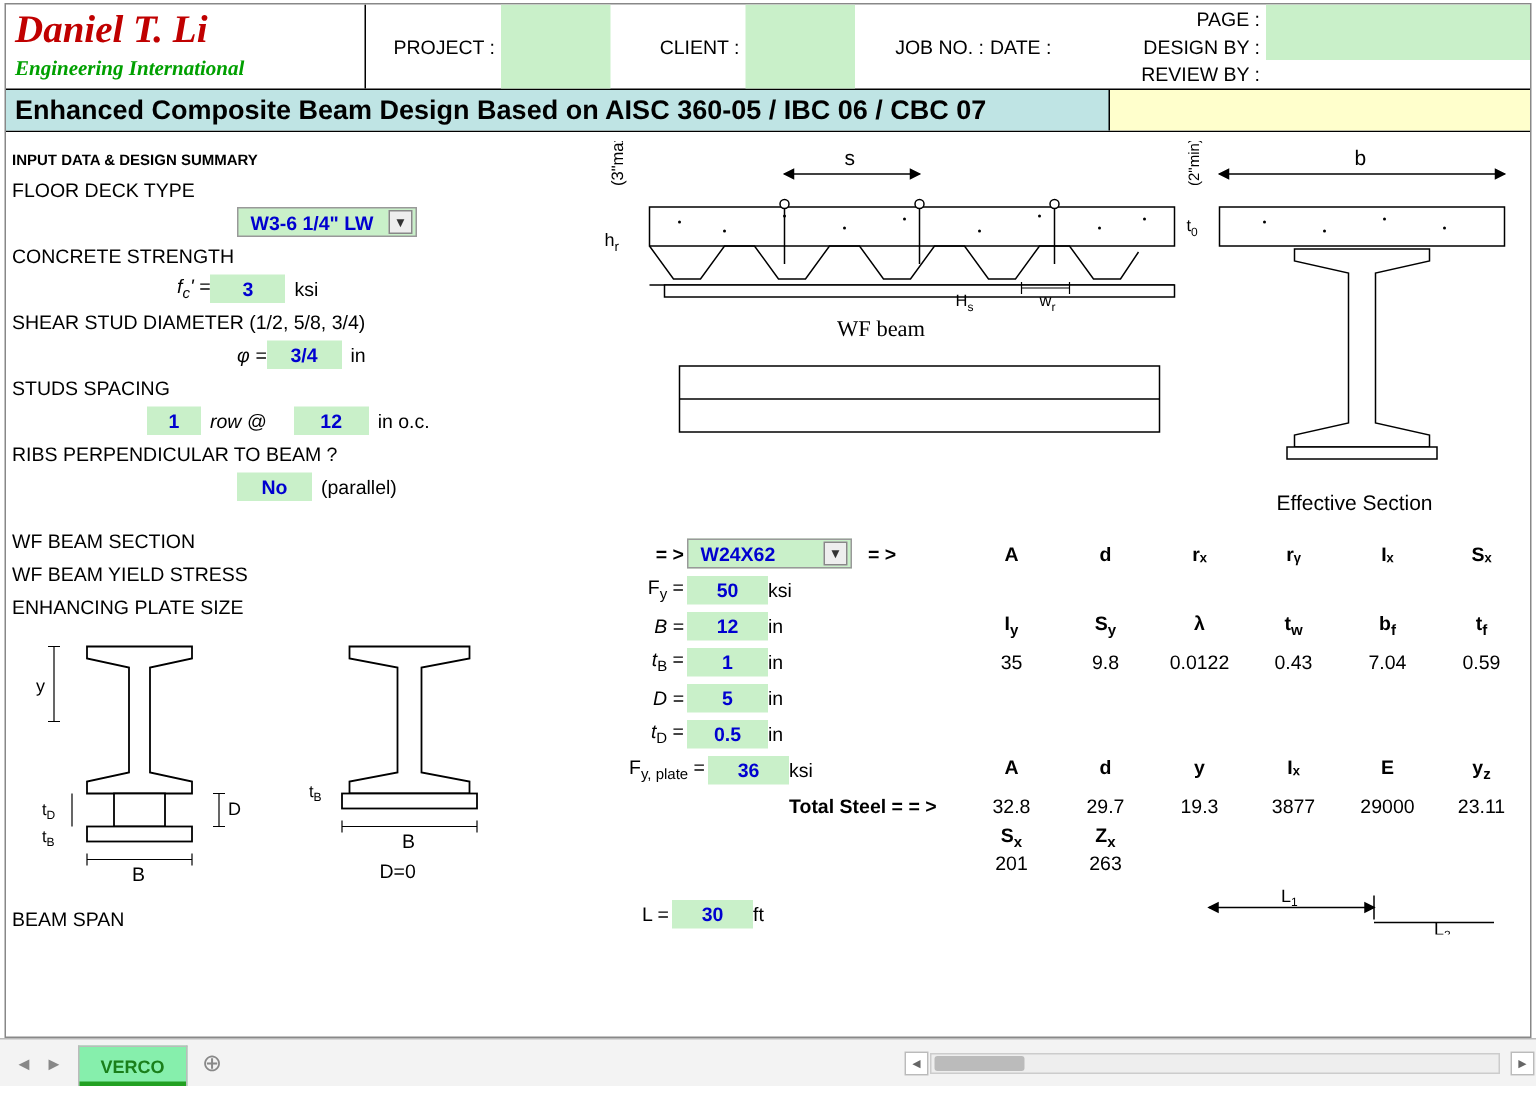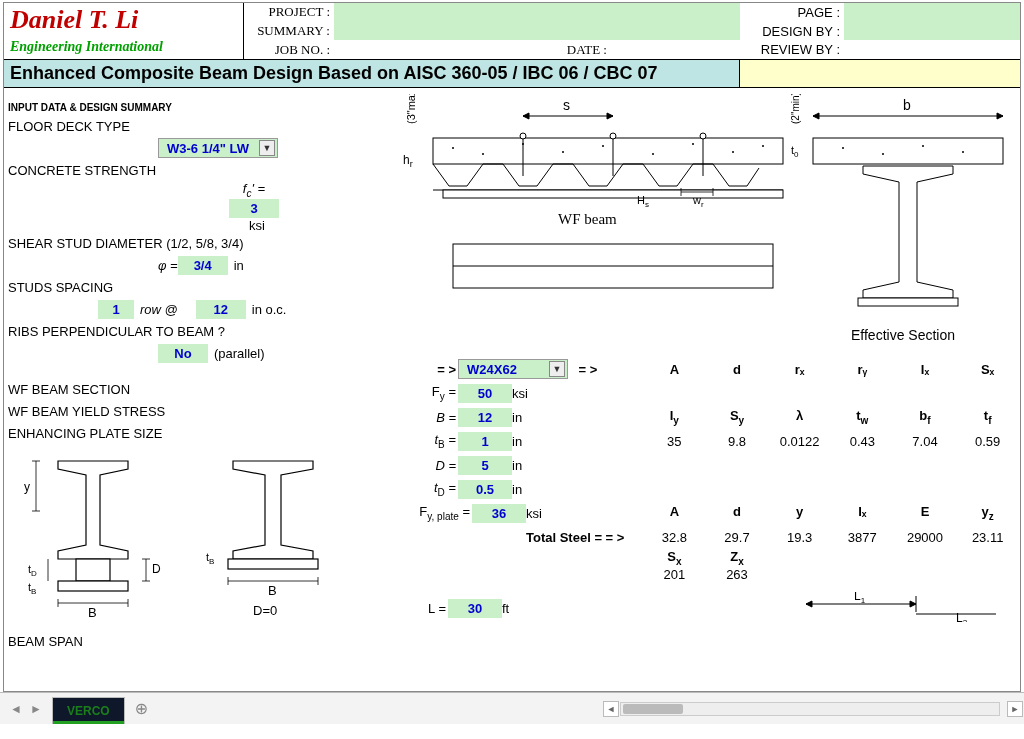"PROJECT :" .hdr-mid { flex-direction: column -> row; font-family: Liberation Serif, serif -> none }
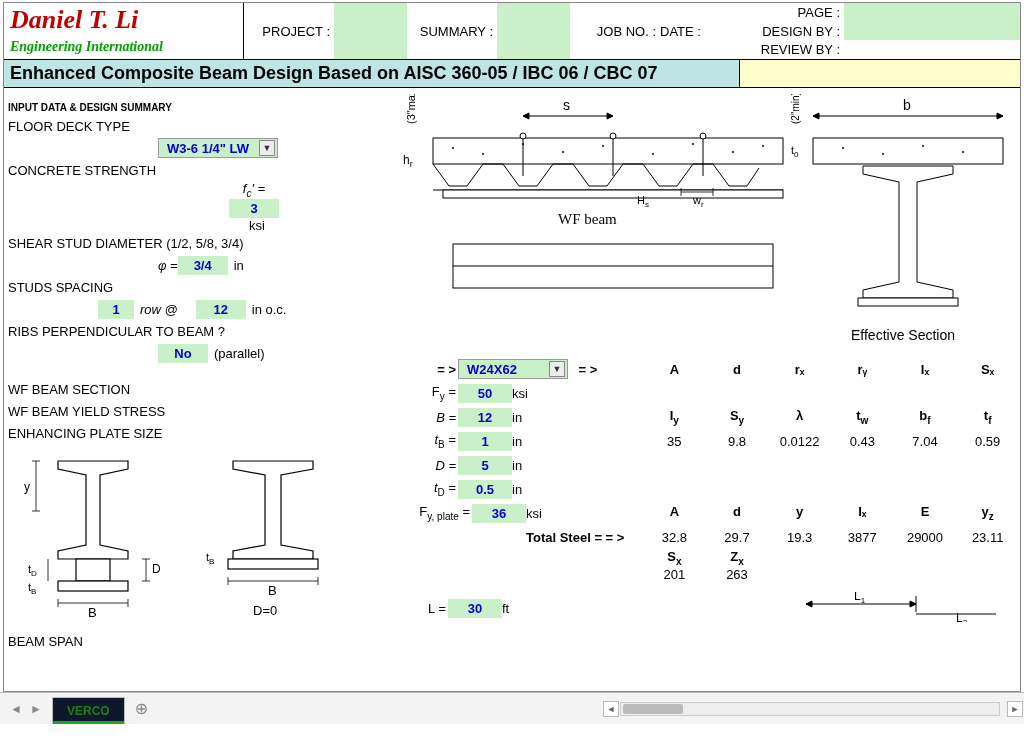"SUMMARY :" div.hdr-lab { text: SUMMARY -> CLIENT }
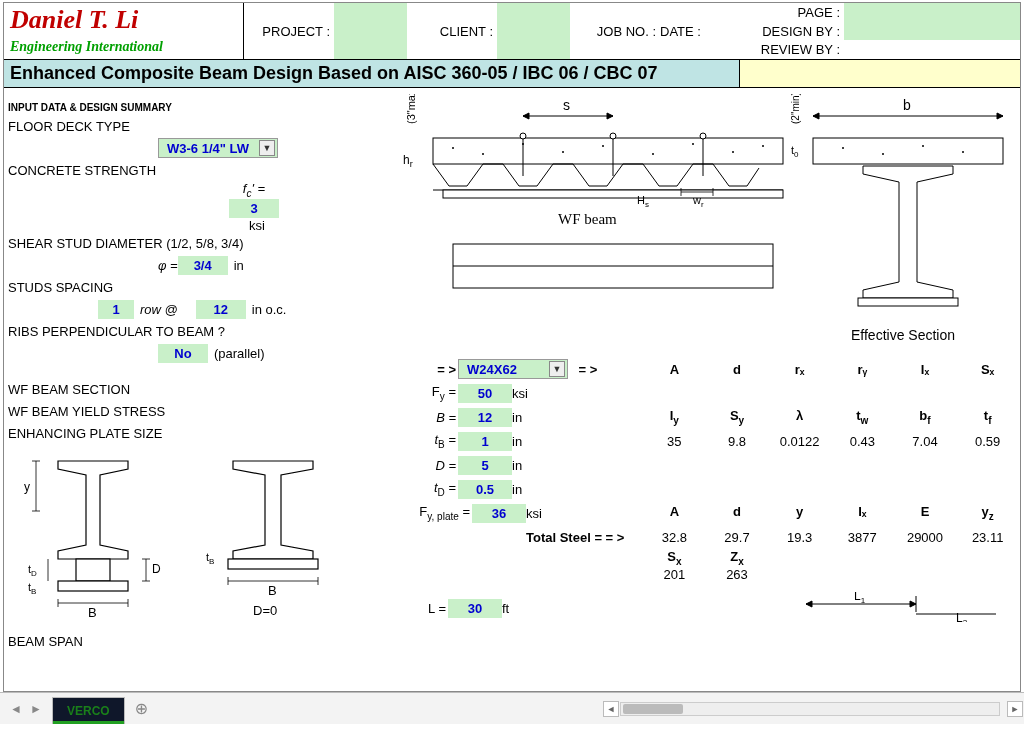"fc' =" div.row { flex-direction: column -> none }
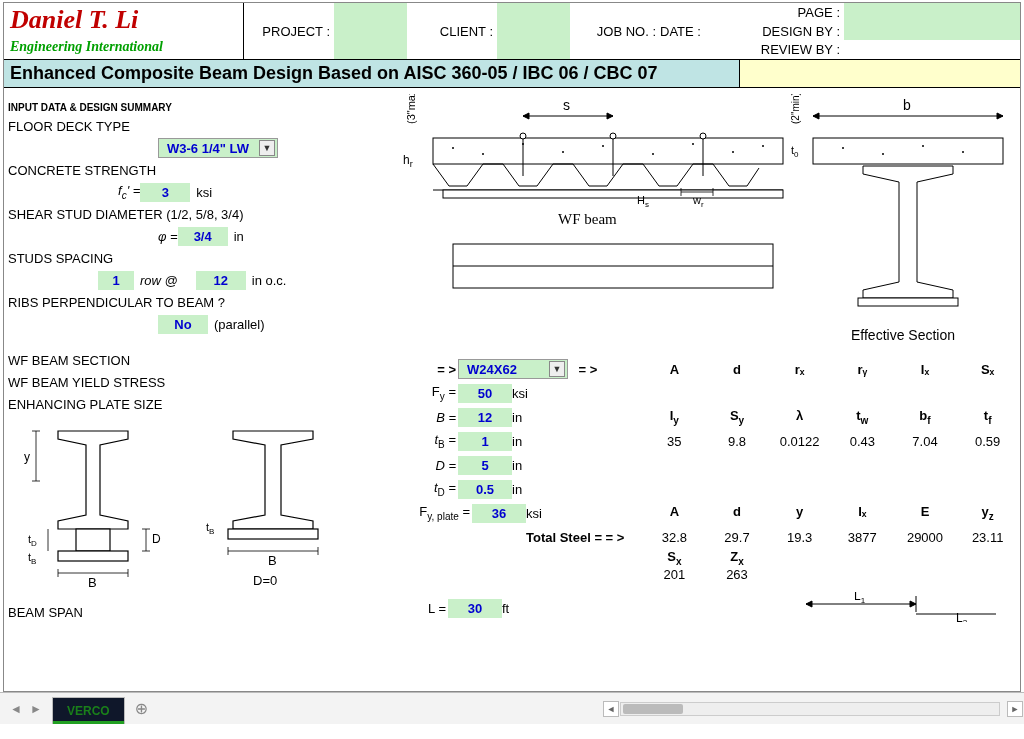"VERCO" .tab { background: #0f172a -> #86efac }
